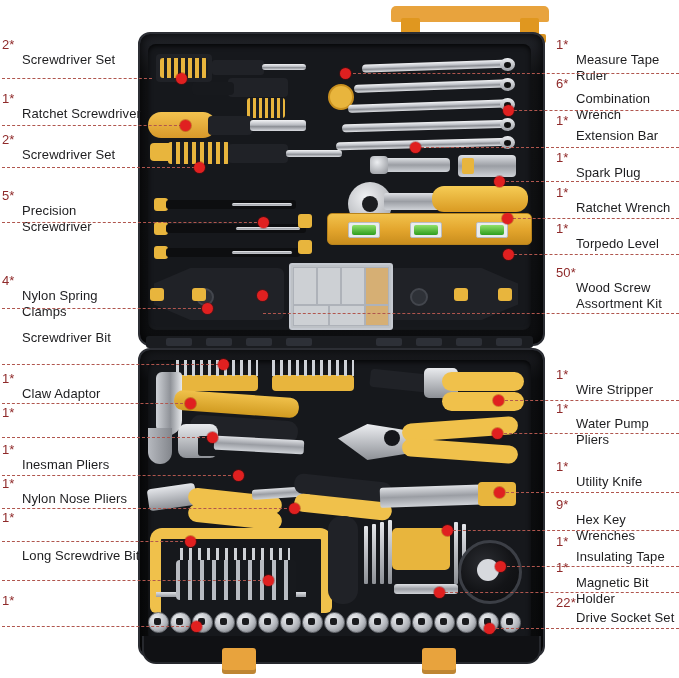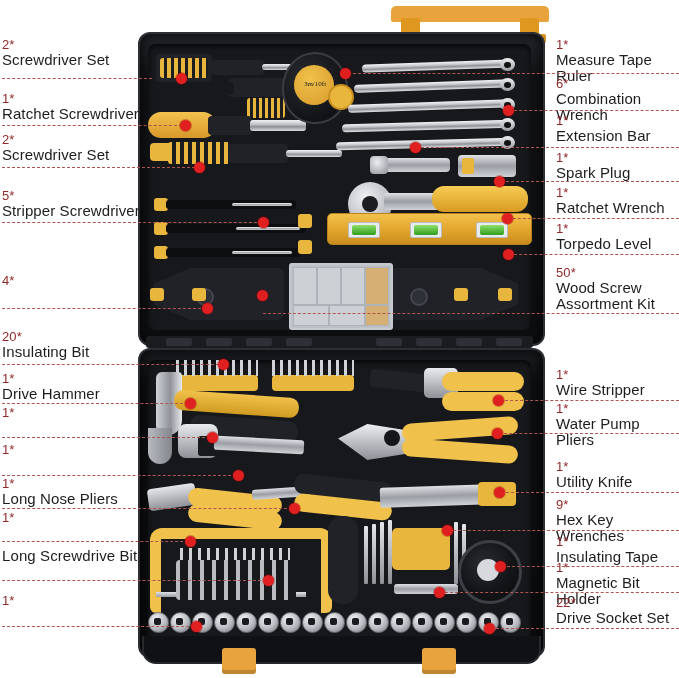"Screwdriver Set" .label .nm { font-size: 15px -> 13px; margin-left: none -> 20px }
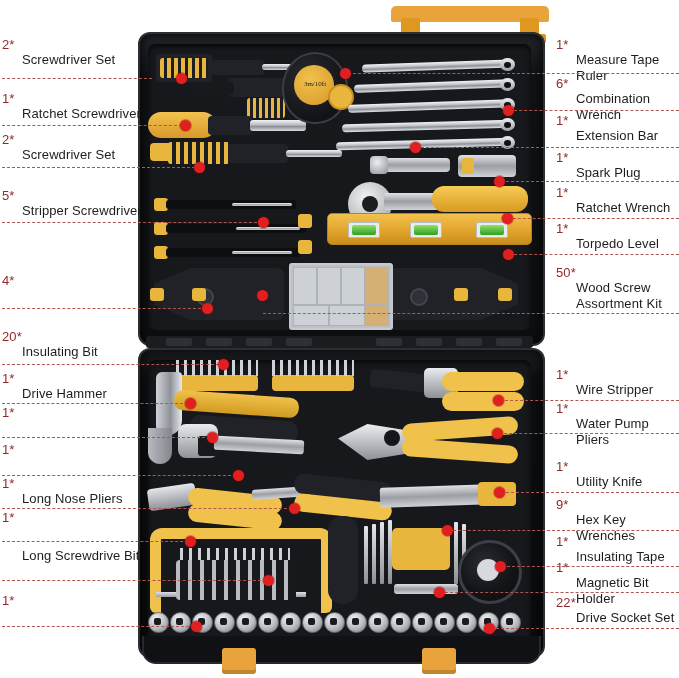"3m/10ft" div.tape { html: <div> <div></div> <div>3m/10ft</div> </div> -> none }
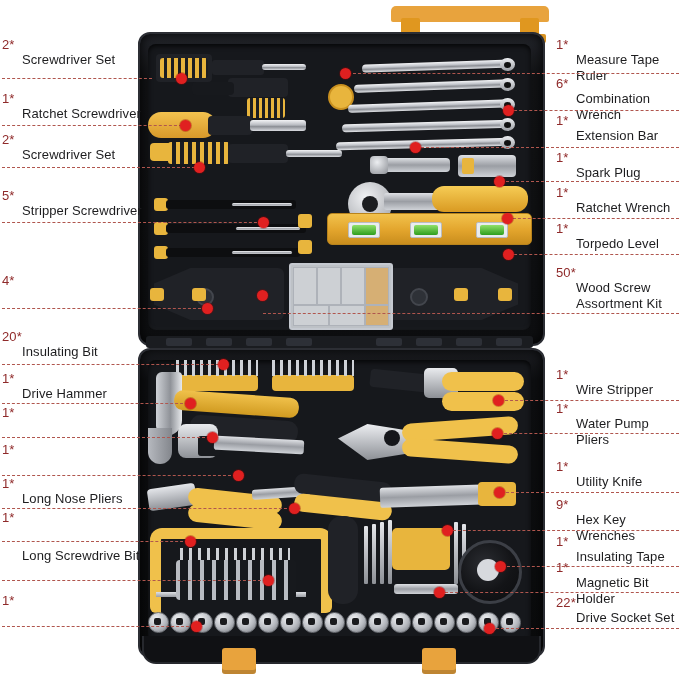"Stripper Screwdriver" div.nm { text: Stripper -> Precision }
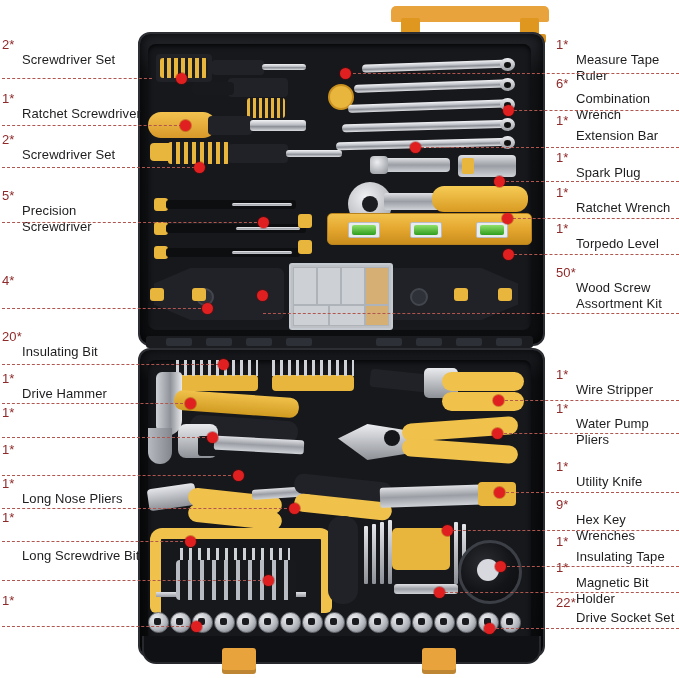"Nylon Spring Clamps" div.nm { html: none -> <div>Nylon Spring Clamps</div> }
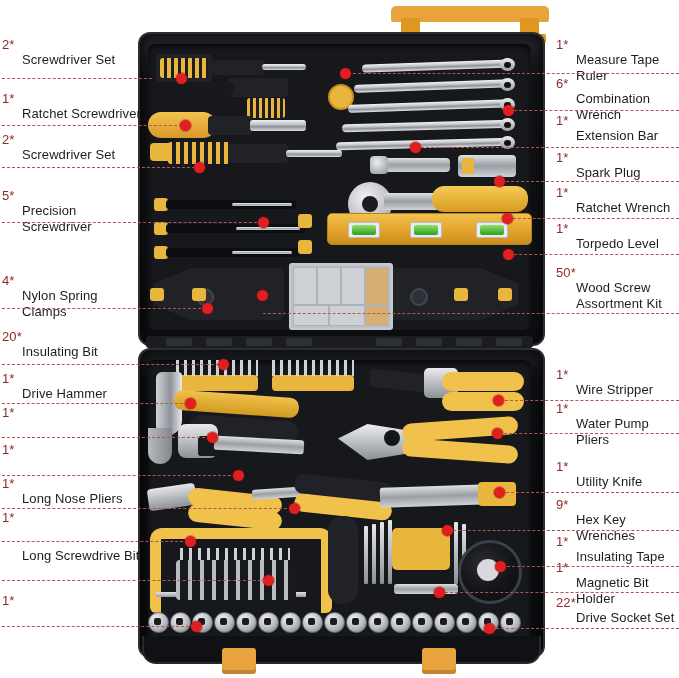"20*" div.qty { html: <div>20*</div> -> none }
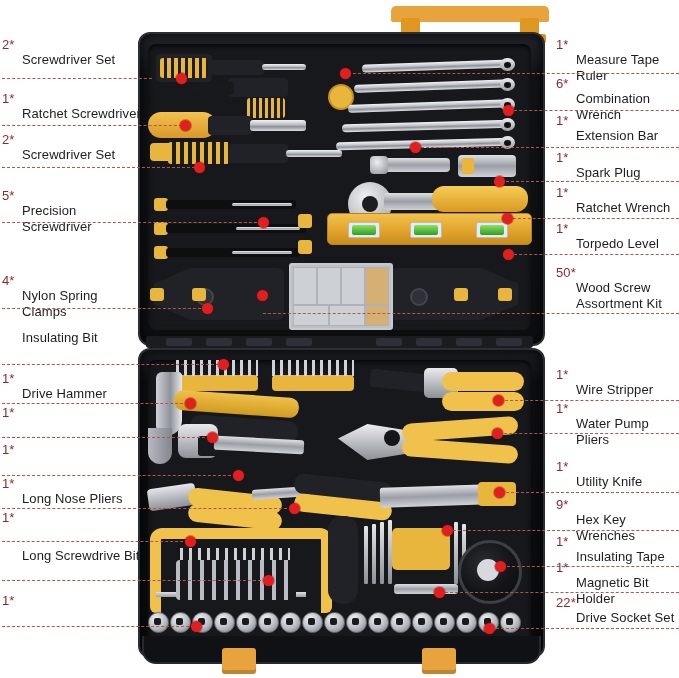"Insulating Bit" div.nm { text: Insulating -> Screwdriver }
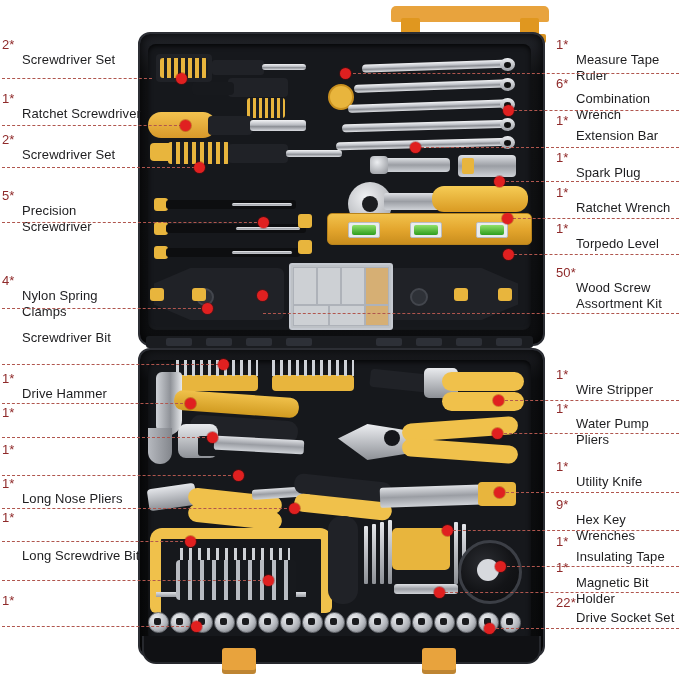"Drive Hammer" div.nm { text: Drive Hammer -> Claw Adaptor }
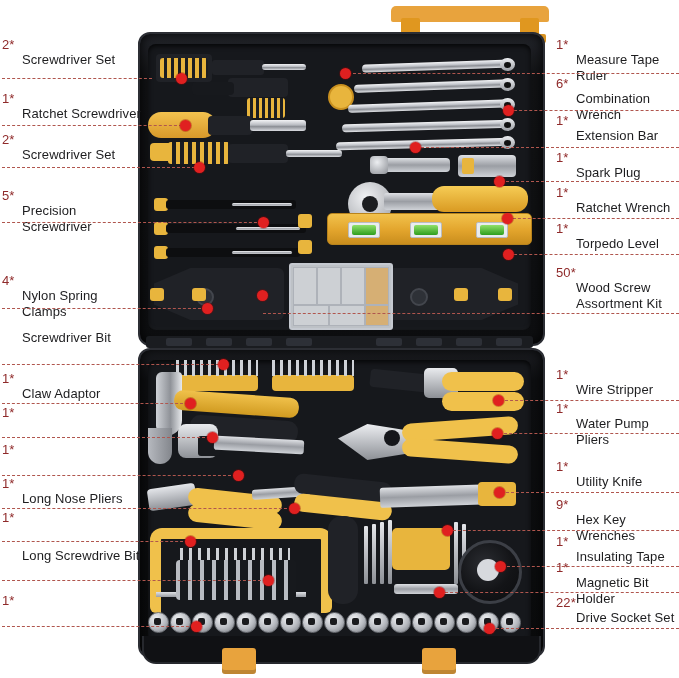"Inesman Pliers" div.nm { html: none -> <div>Inesman Pliers</div> }
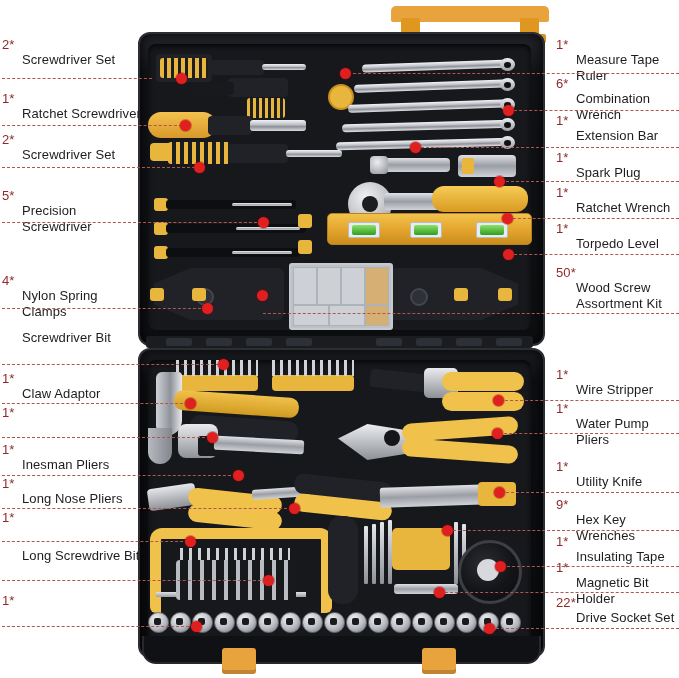"Long Nose Pliers" div.nm { text: Long -> Nylon }
